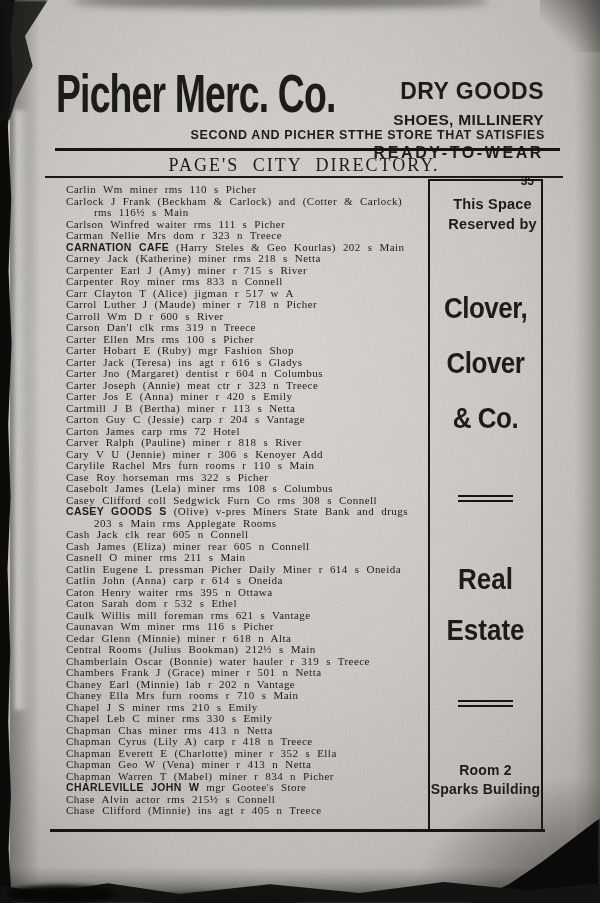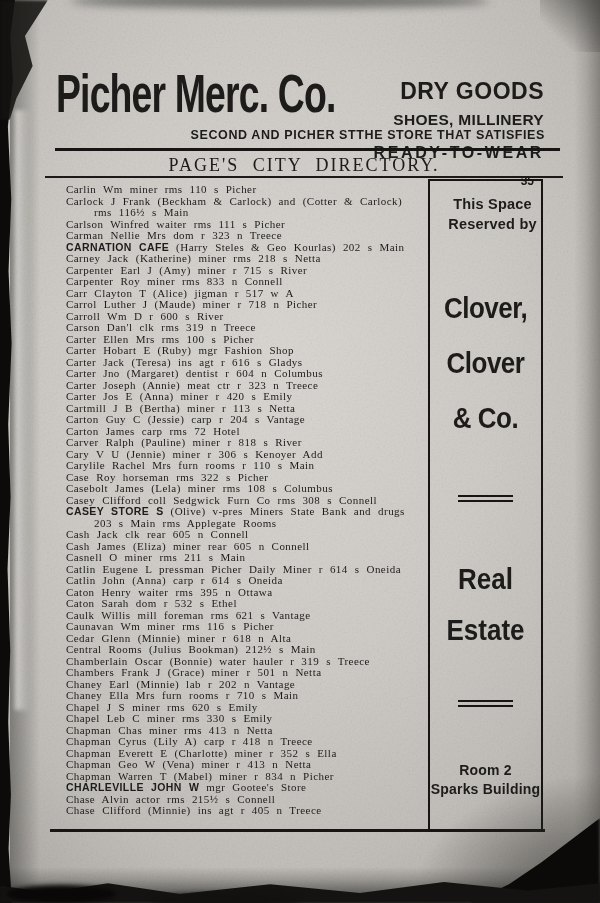"CASEY STORE S" b { text: STORE -> GOODS }
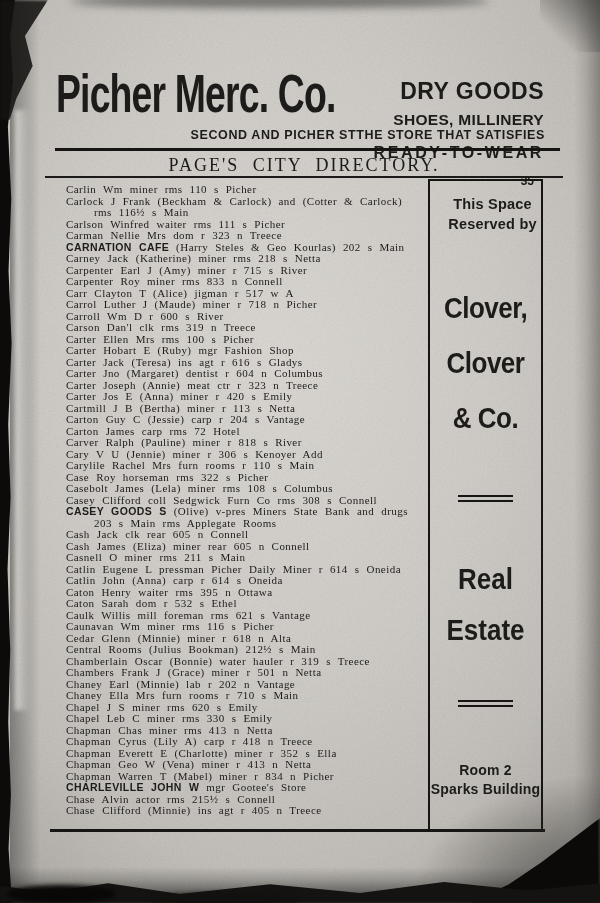"Chapel J S miner rms" div.entry { text: 620 -> 210 }
